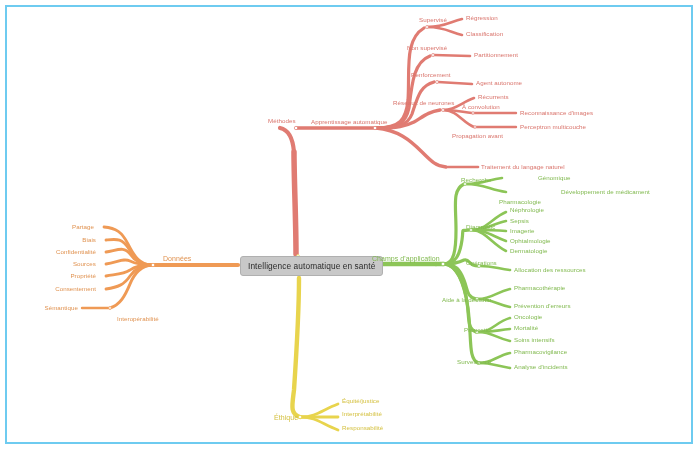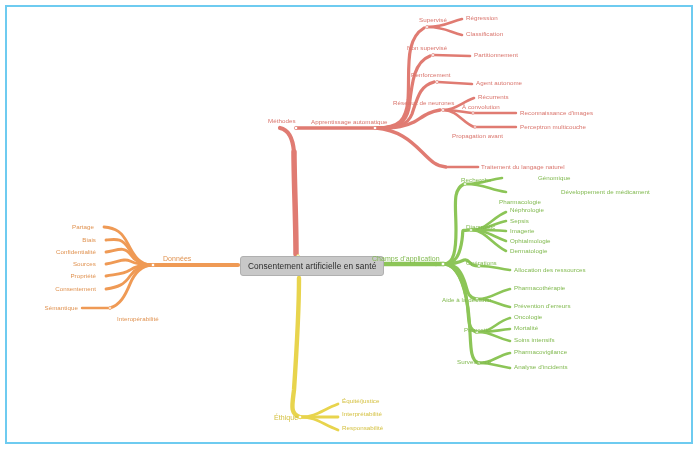"Consentement artificielle en santé" div.root-box { text: Consentement artificielle -> Intelligence automatique }
